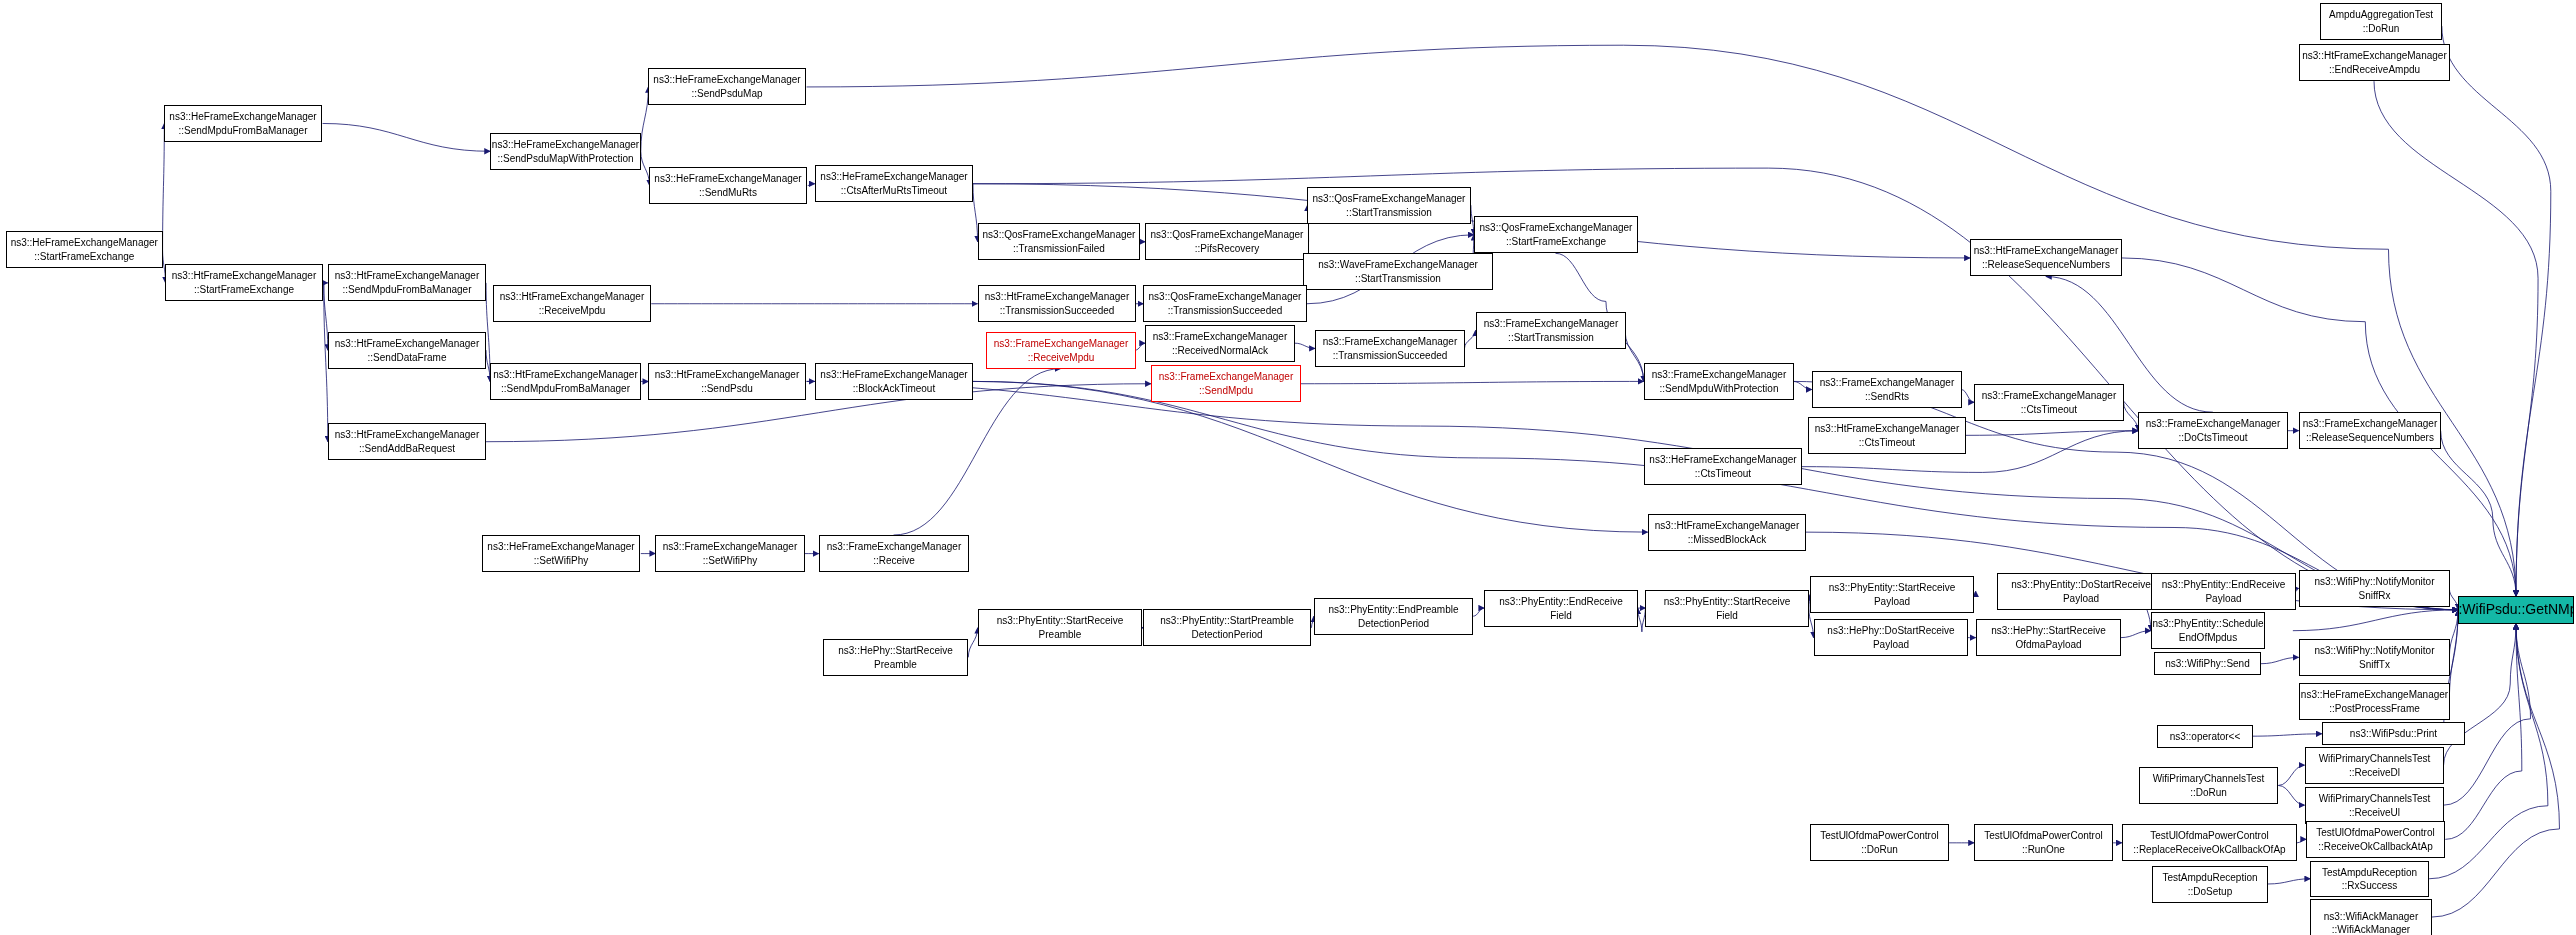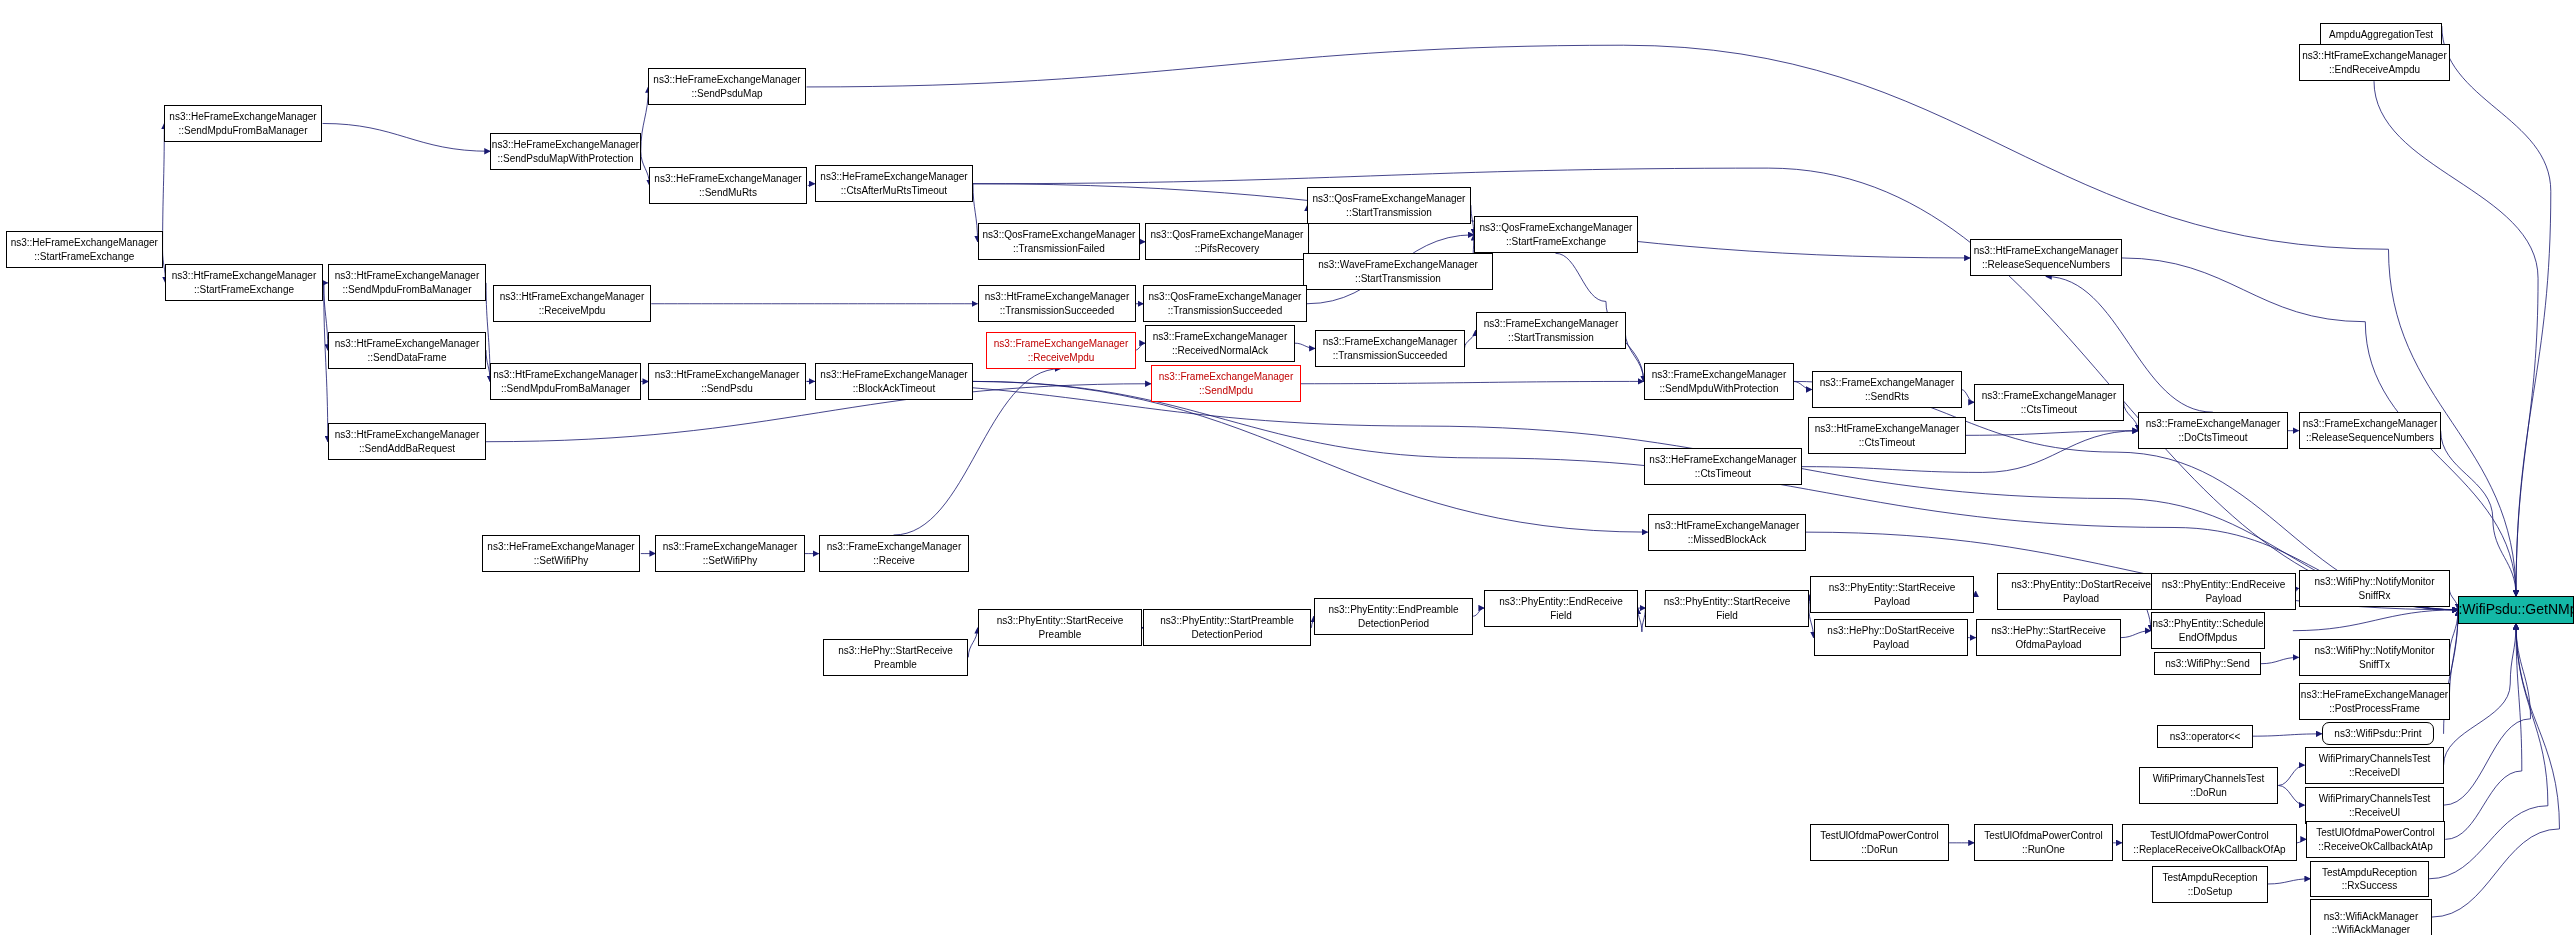"AmpduAggregationTest" div.node { top: 23px -> 3px }
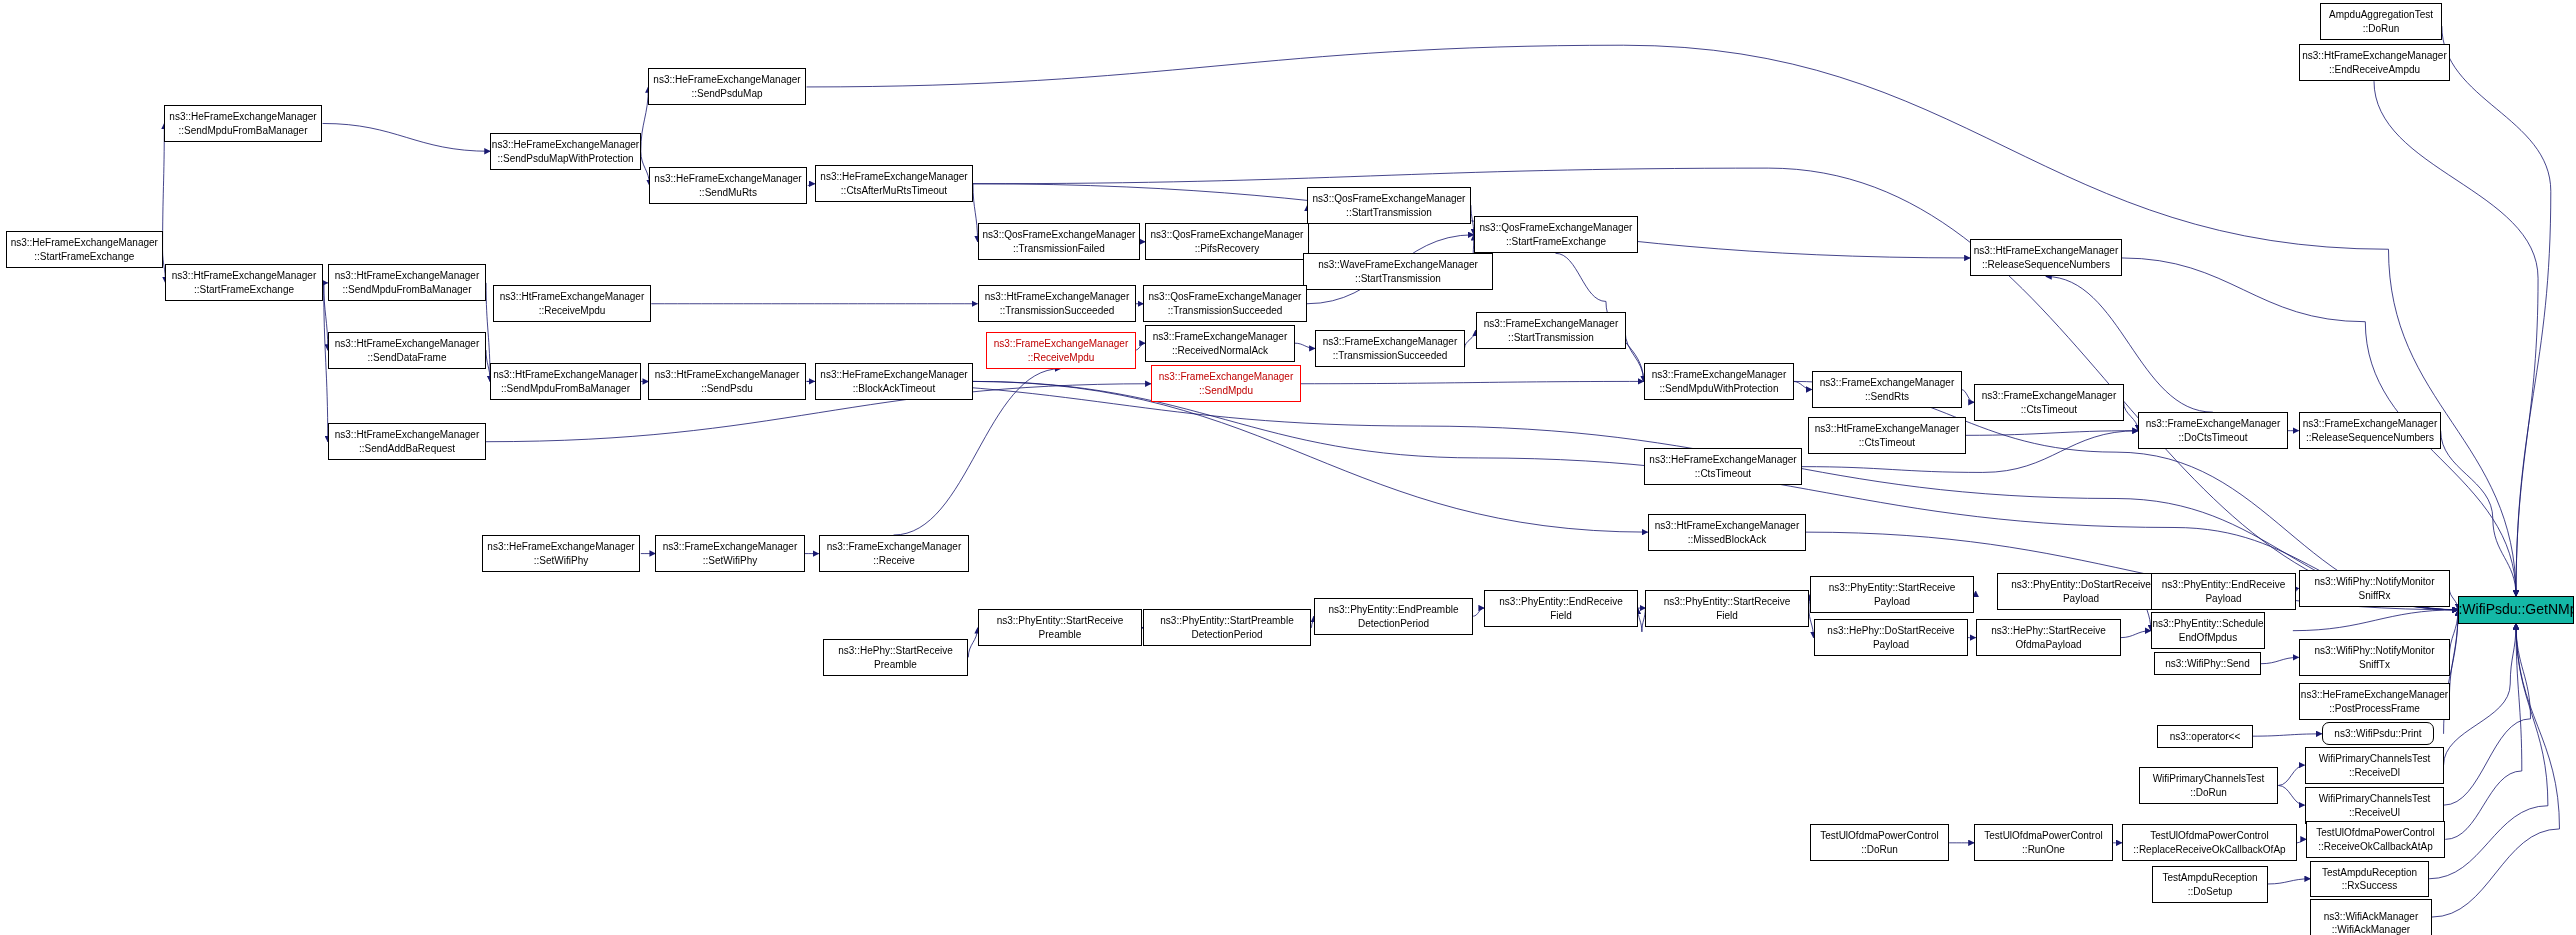"ns3::WifiPsdu::Print" div.node { border-radius: 7px -> none; width: 112px -> 143px }
